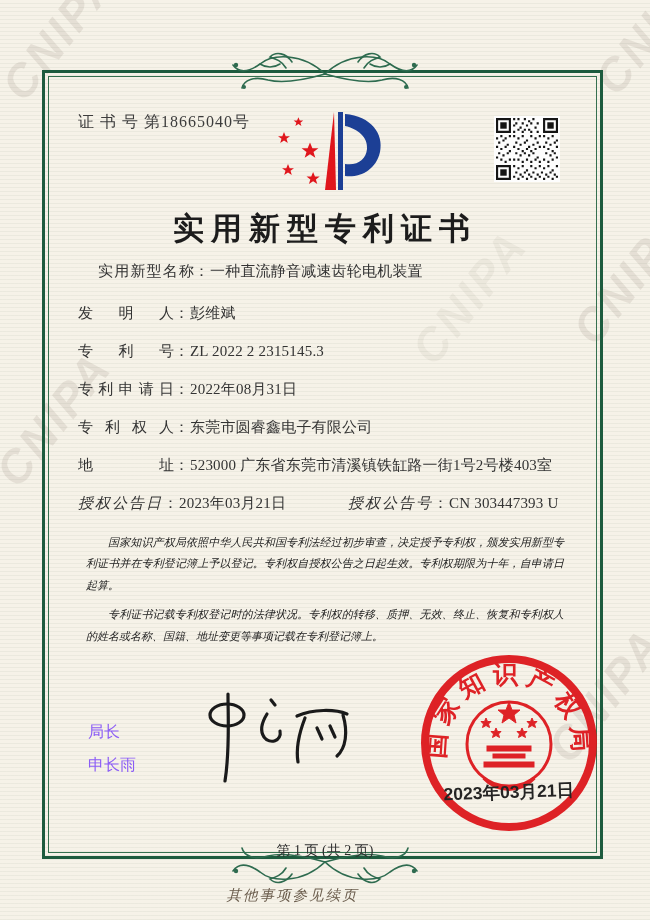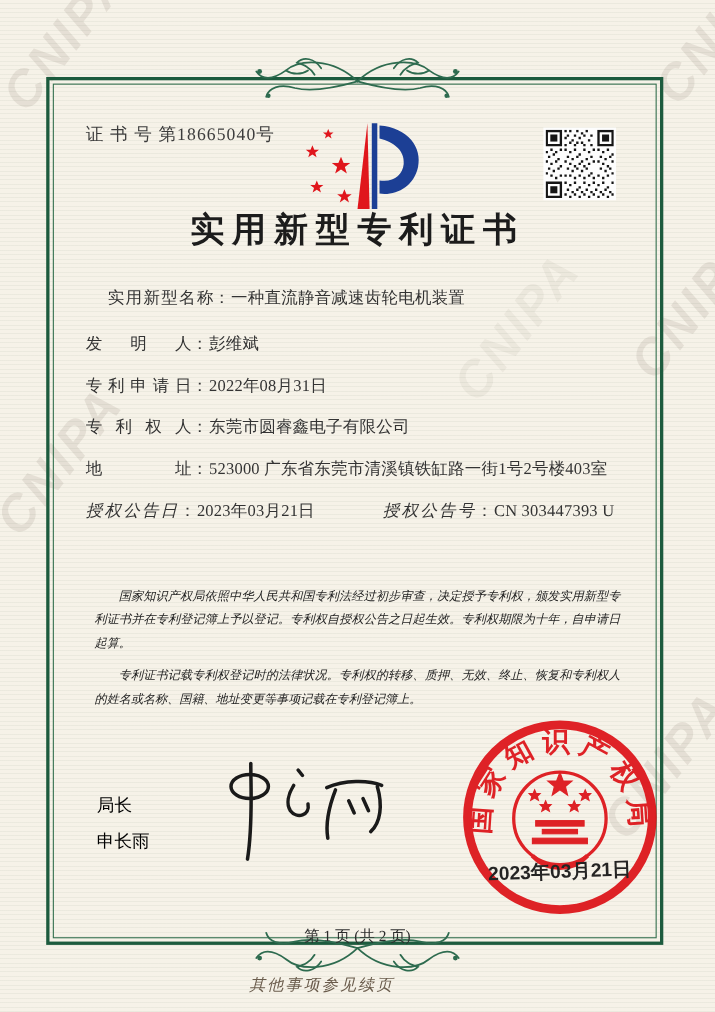"实用新型专利证书" .title { top: 188px -> 208px }
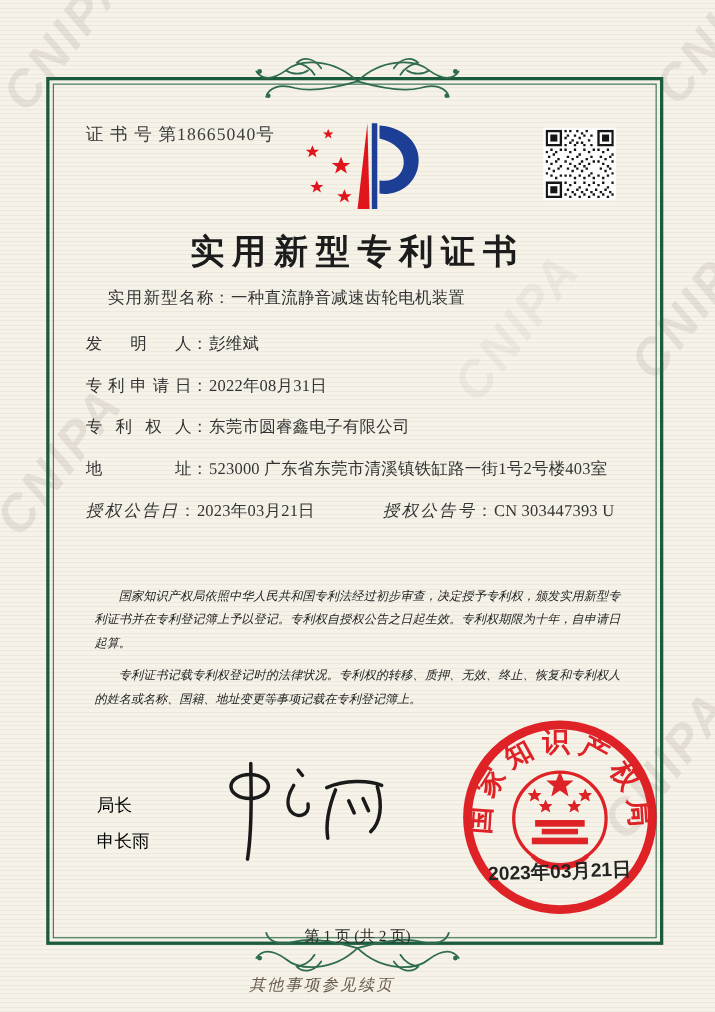"专利号：ZL 2022 2 2315145.3" div.frow { html: none -> <div> <span>专利号</span><span>：</span><span>ZL 2022 2 2315145.3</span> </div> }
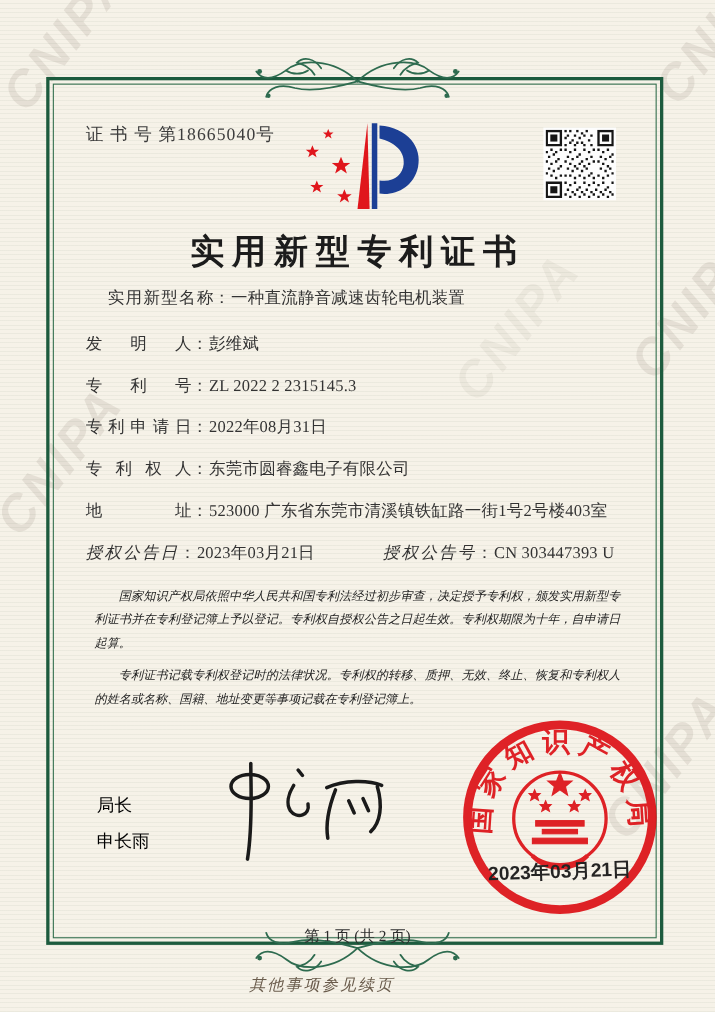"局长" .commissioner { color: #000000 -> #8b5cf6 }
